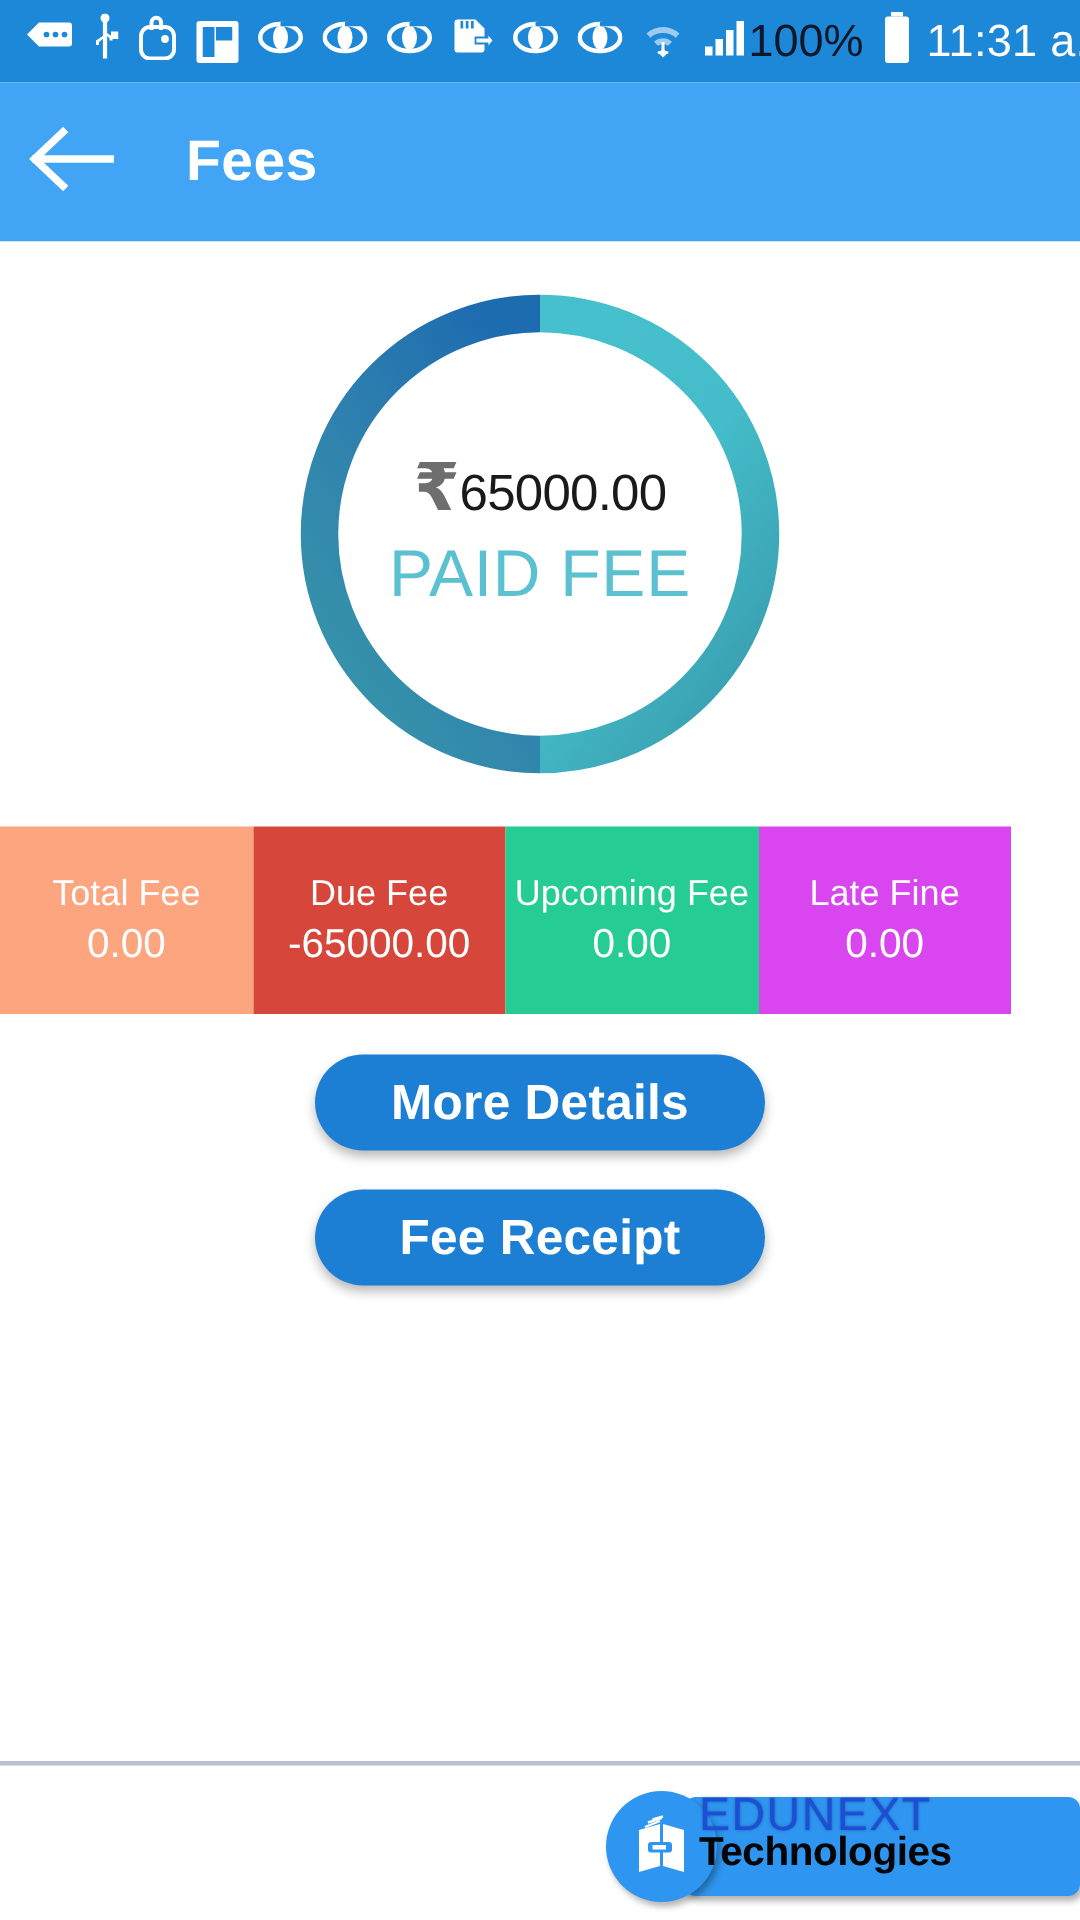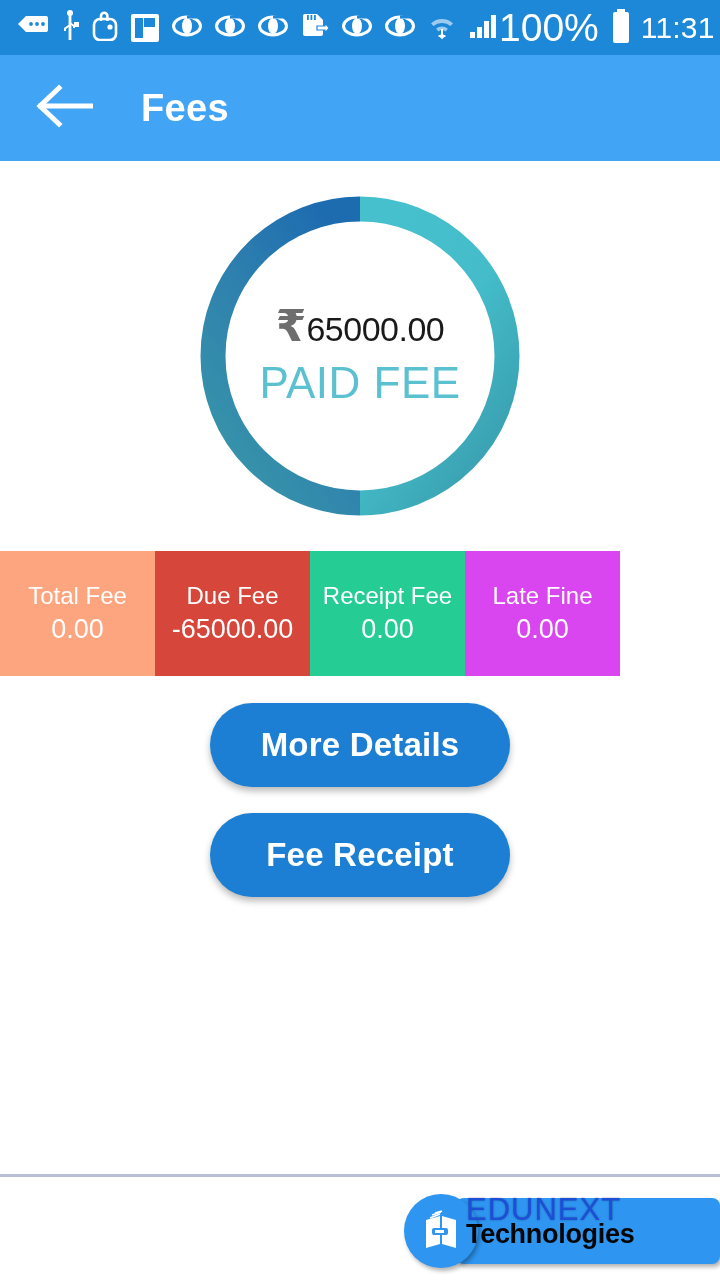"100%" .sb-pct { color: #ffffff -> #0f172a; font-size: 39px -> 30px }
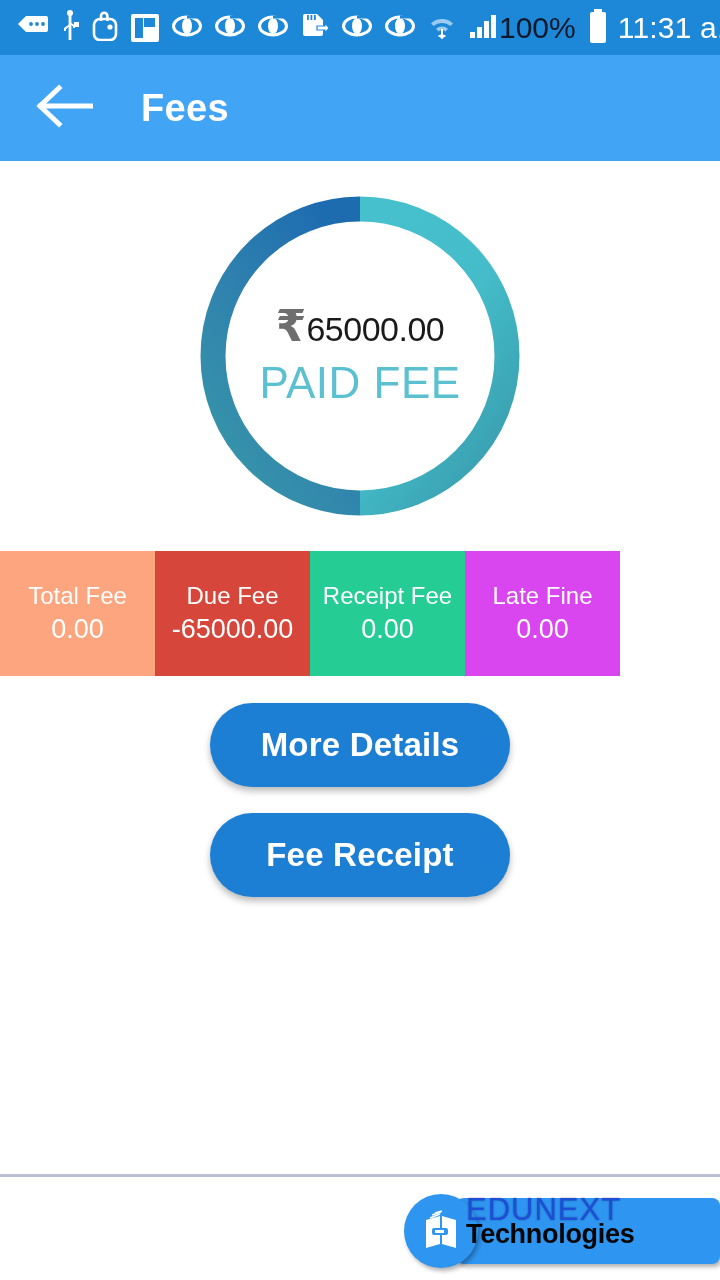"Fees" .appbar { padding-left: 33px -> 16px }
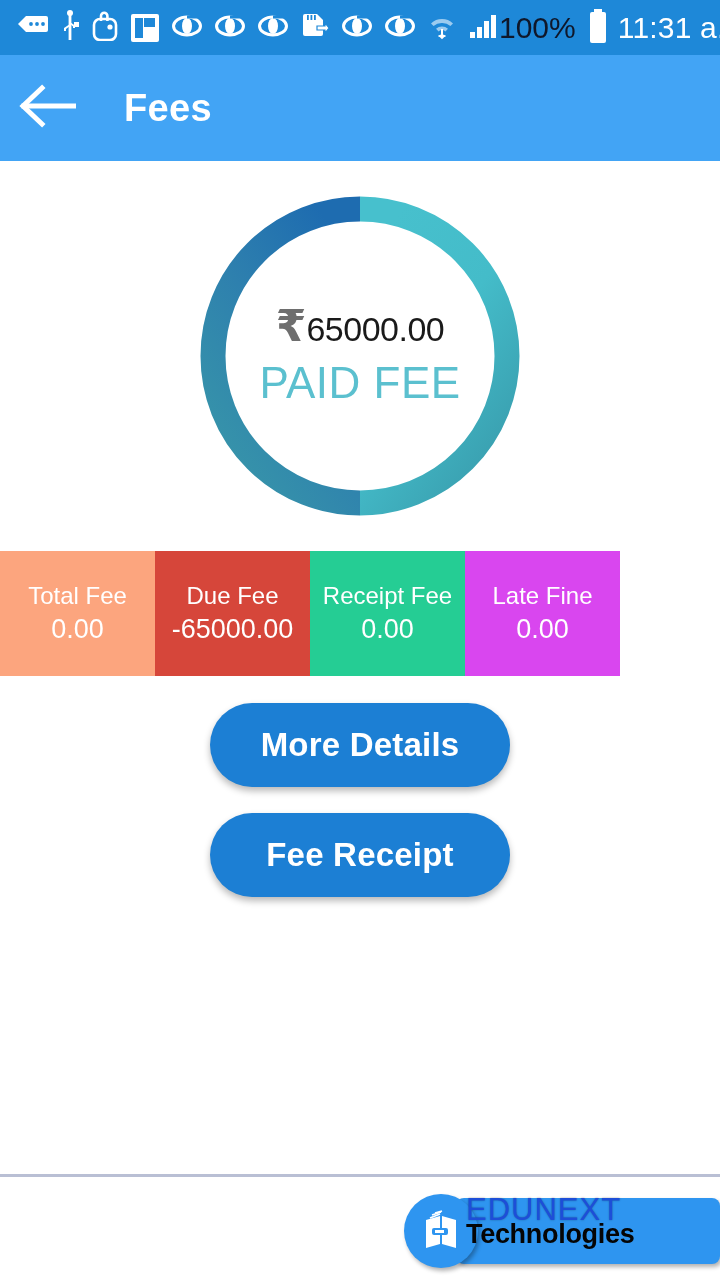"Total Fee" .tiles { width: 620px -> 674px }
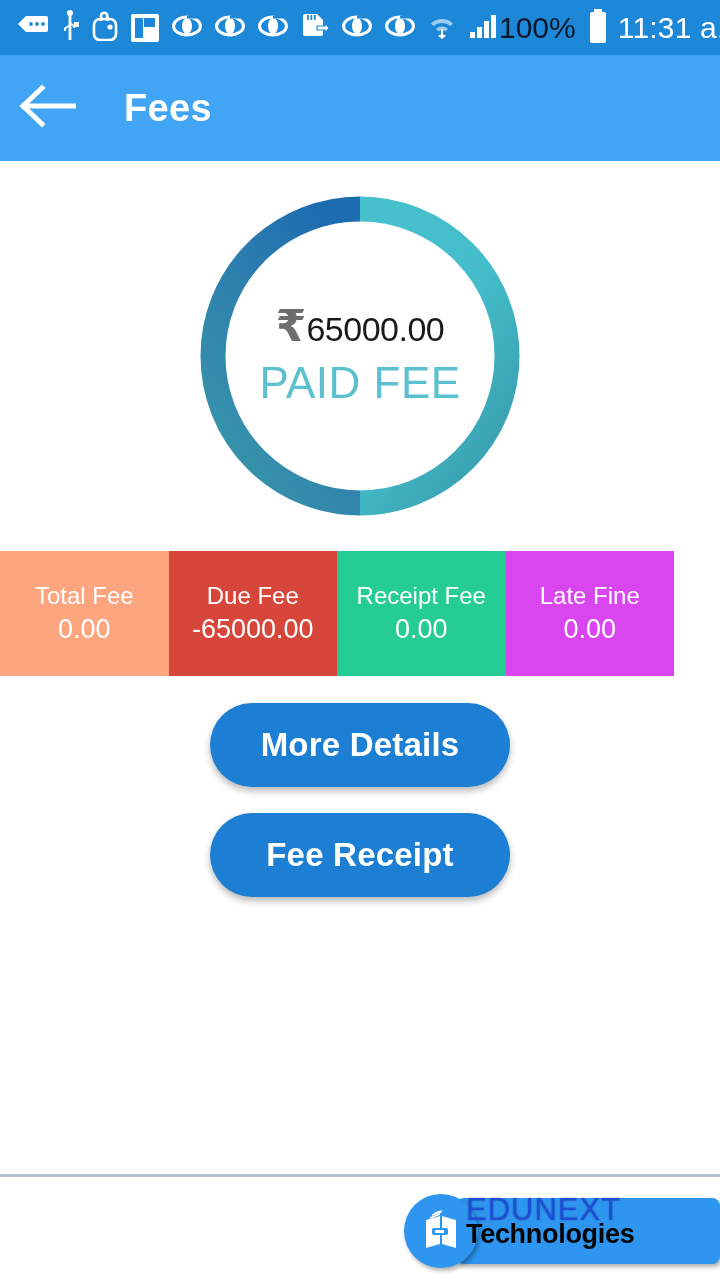"Receipt Fee" div.tile-label { text: Receipt -> Upcoming }
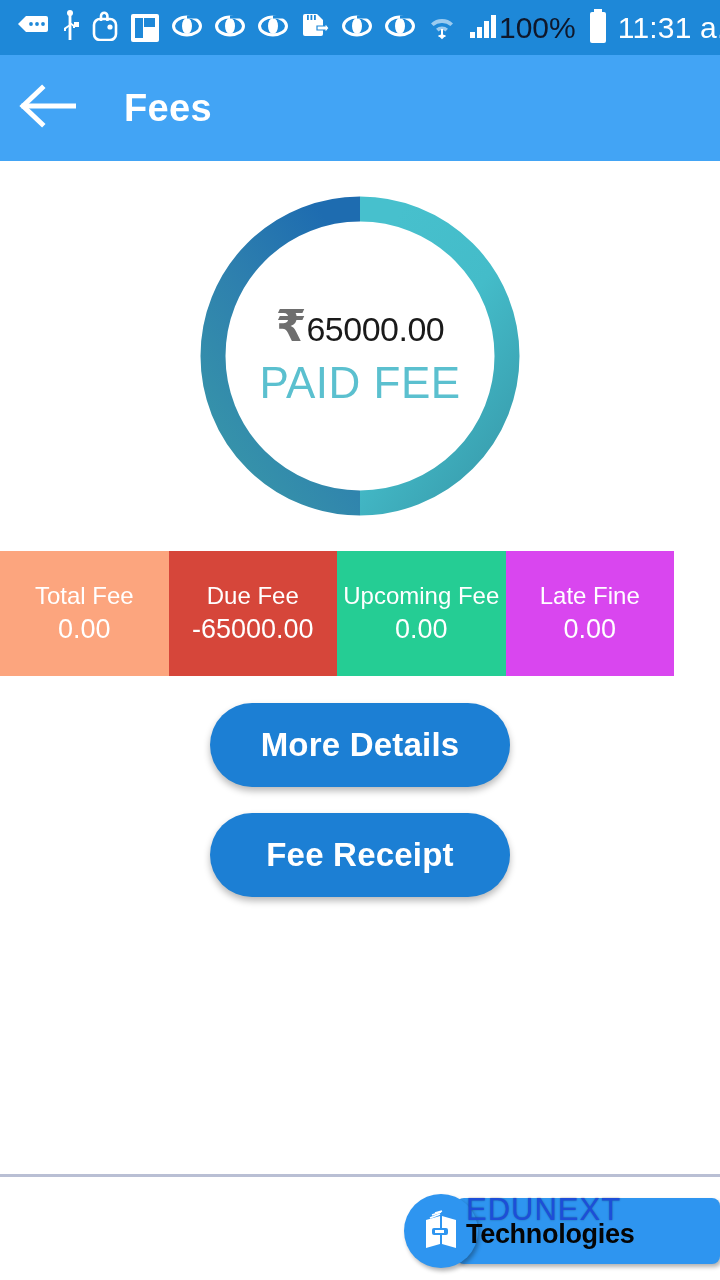"More Details" .pill-btn { height: 84px -> 64px }
